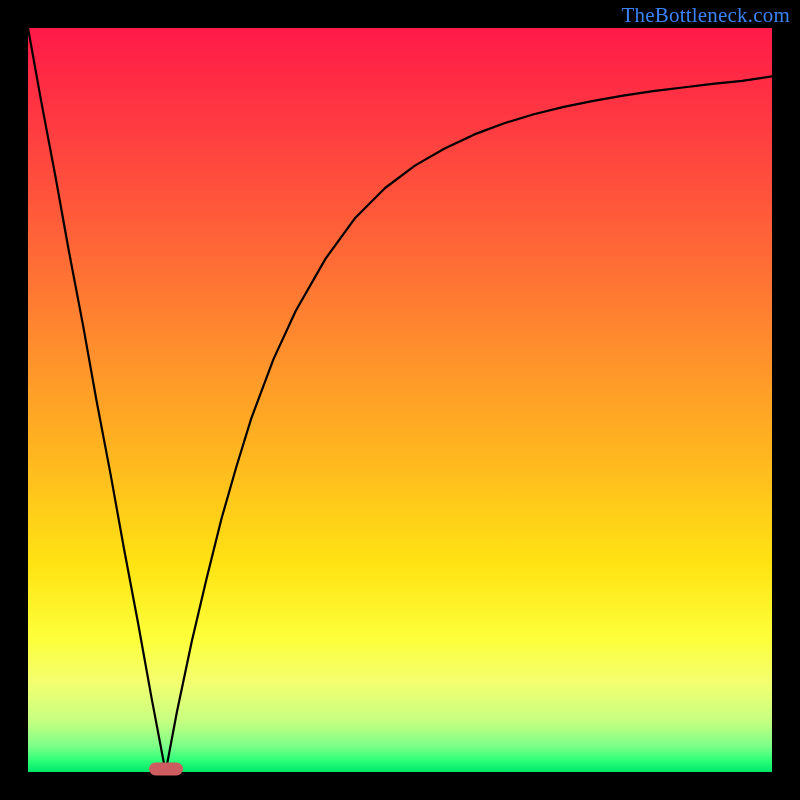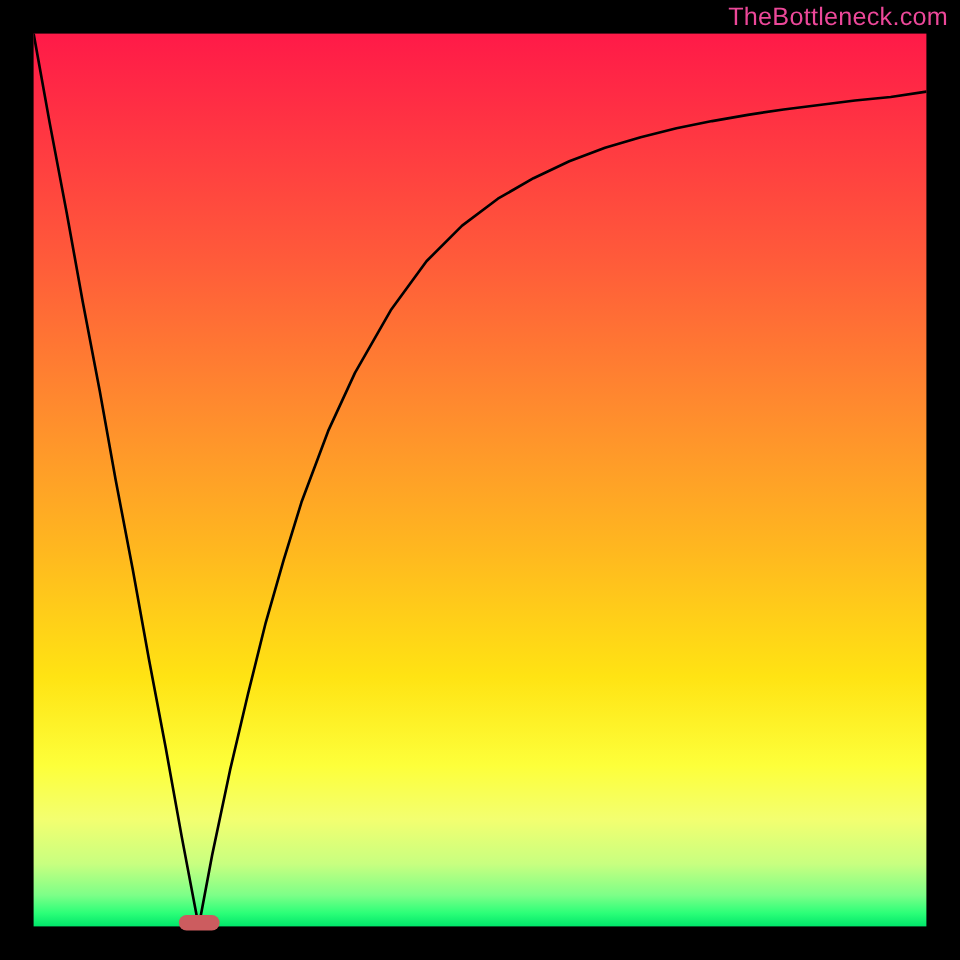"TheBottleneck.com" .watermark { color: #ec4899 -> #3b82f6; font-family: none -> Liberation Serif, serif }
